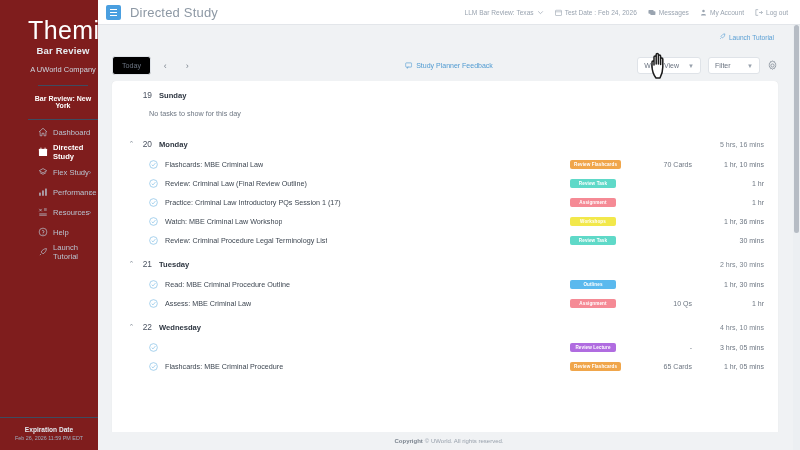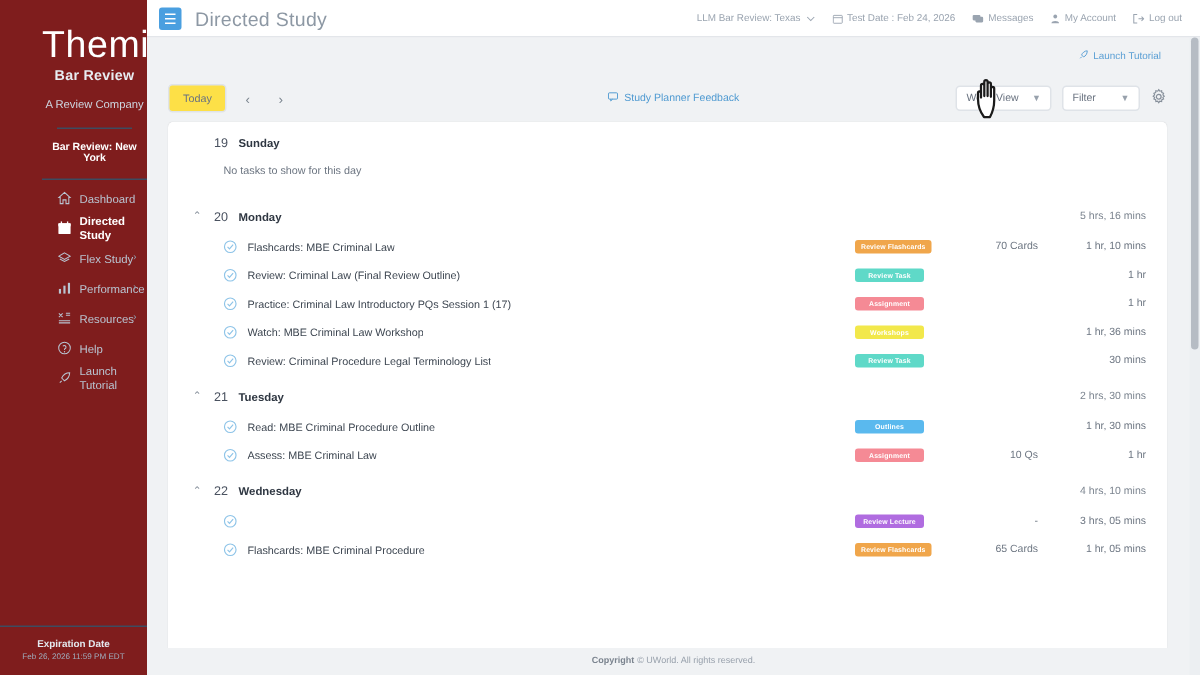"A Review Company" div.brand-uworld { text: Review -> UWorld }
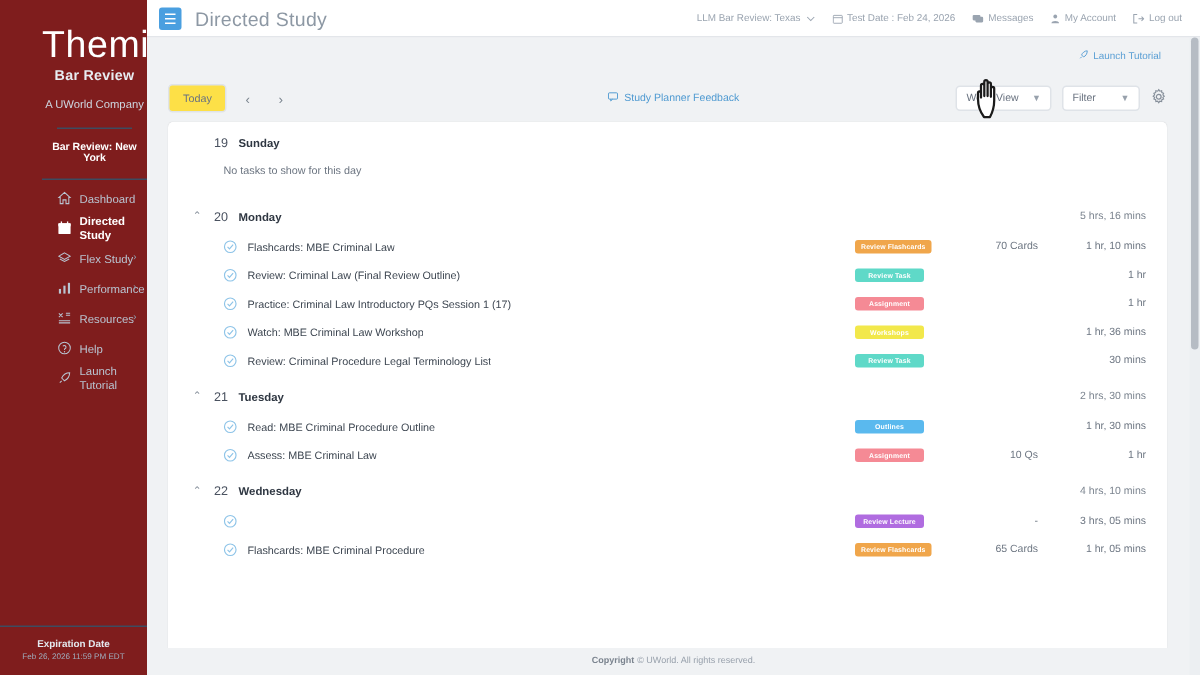"Today" .btn-today { background: #fde047 -> #000000 }
